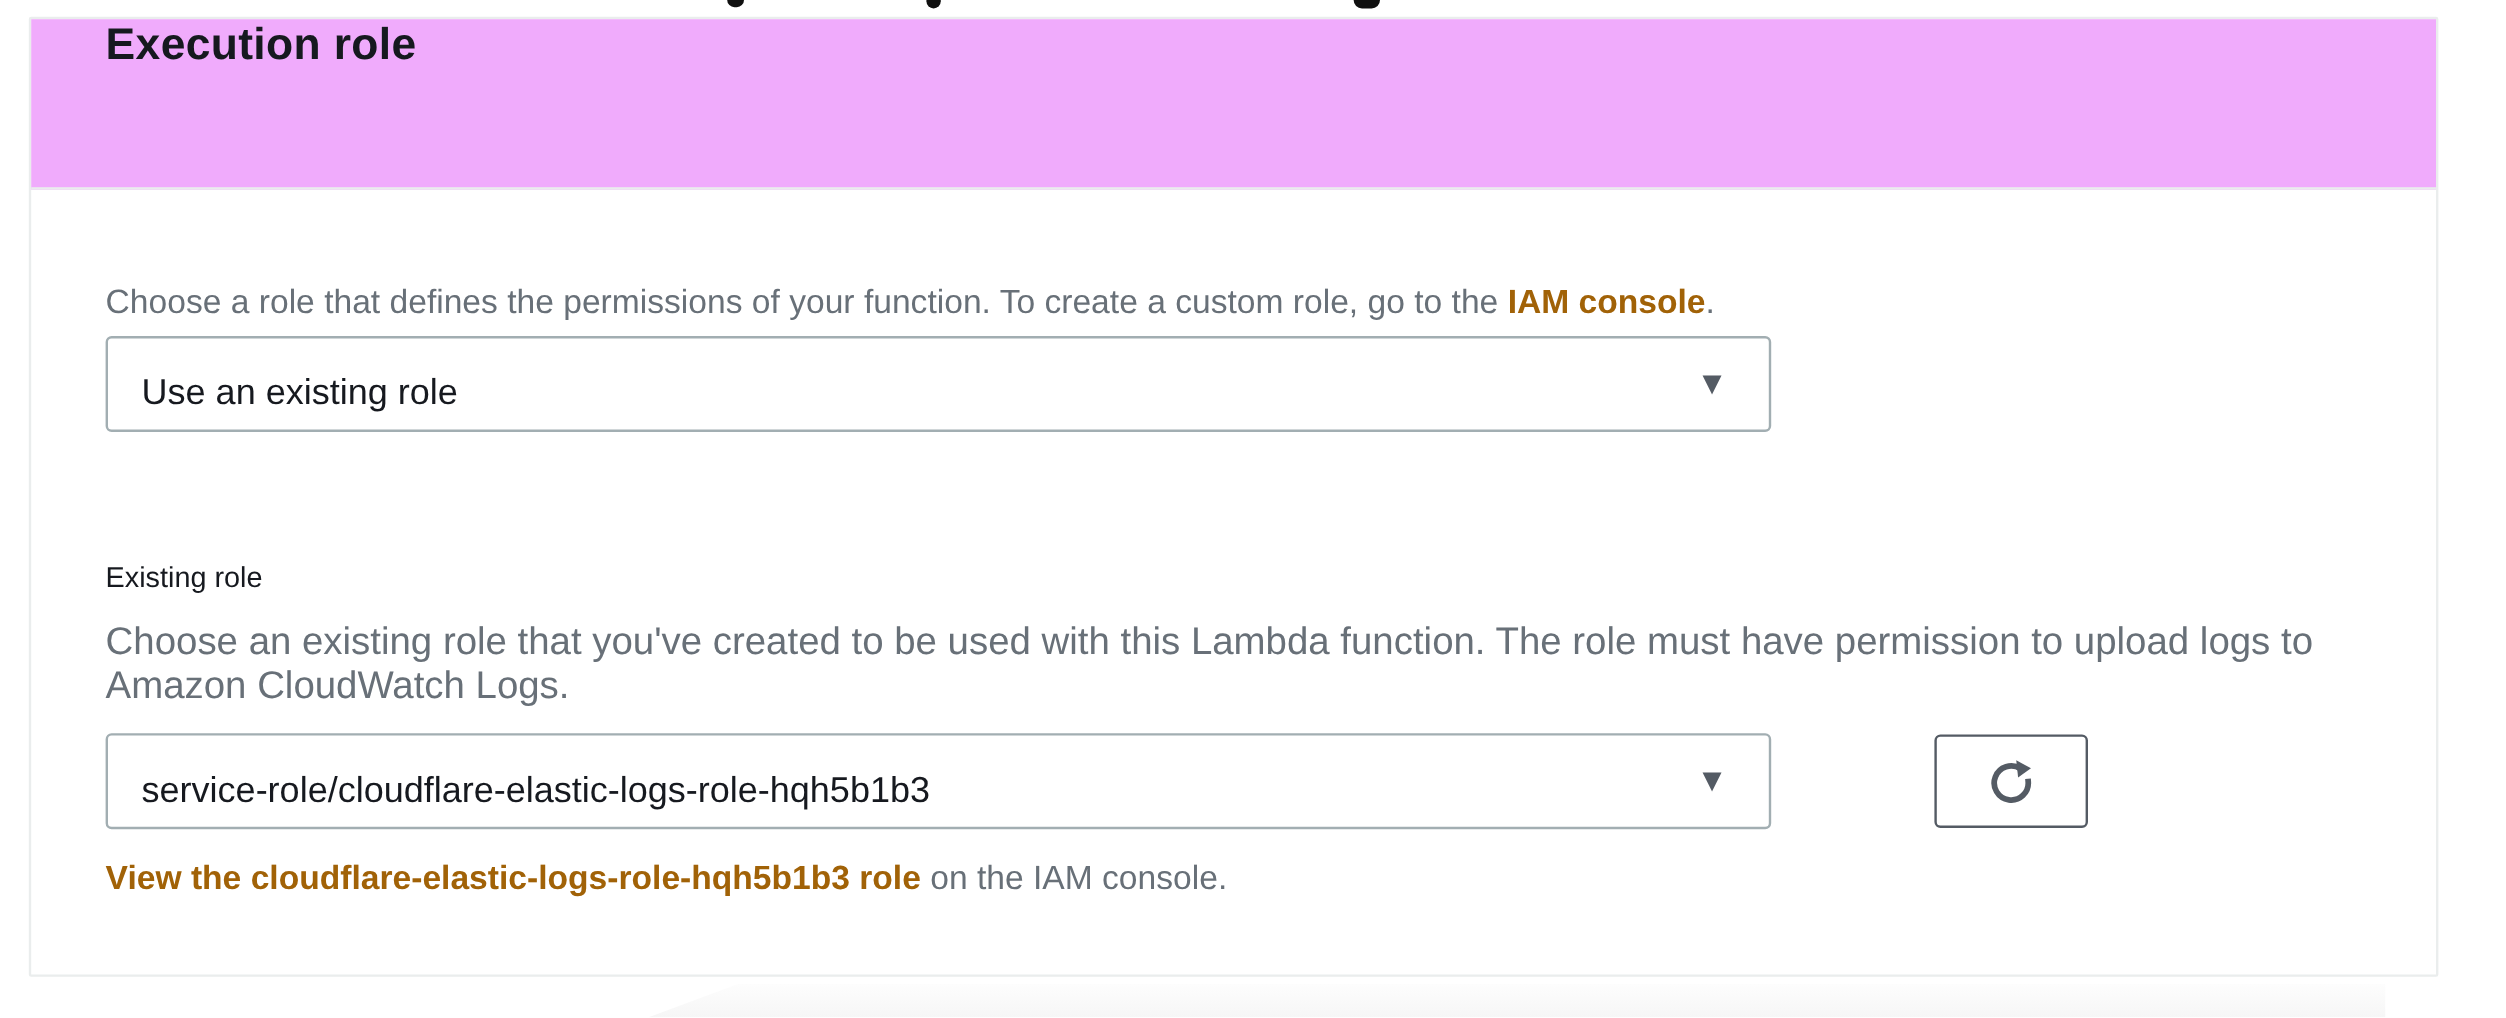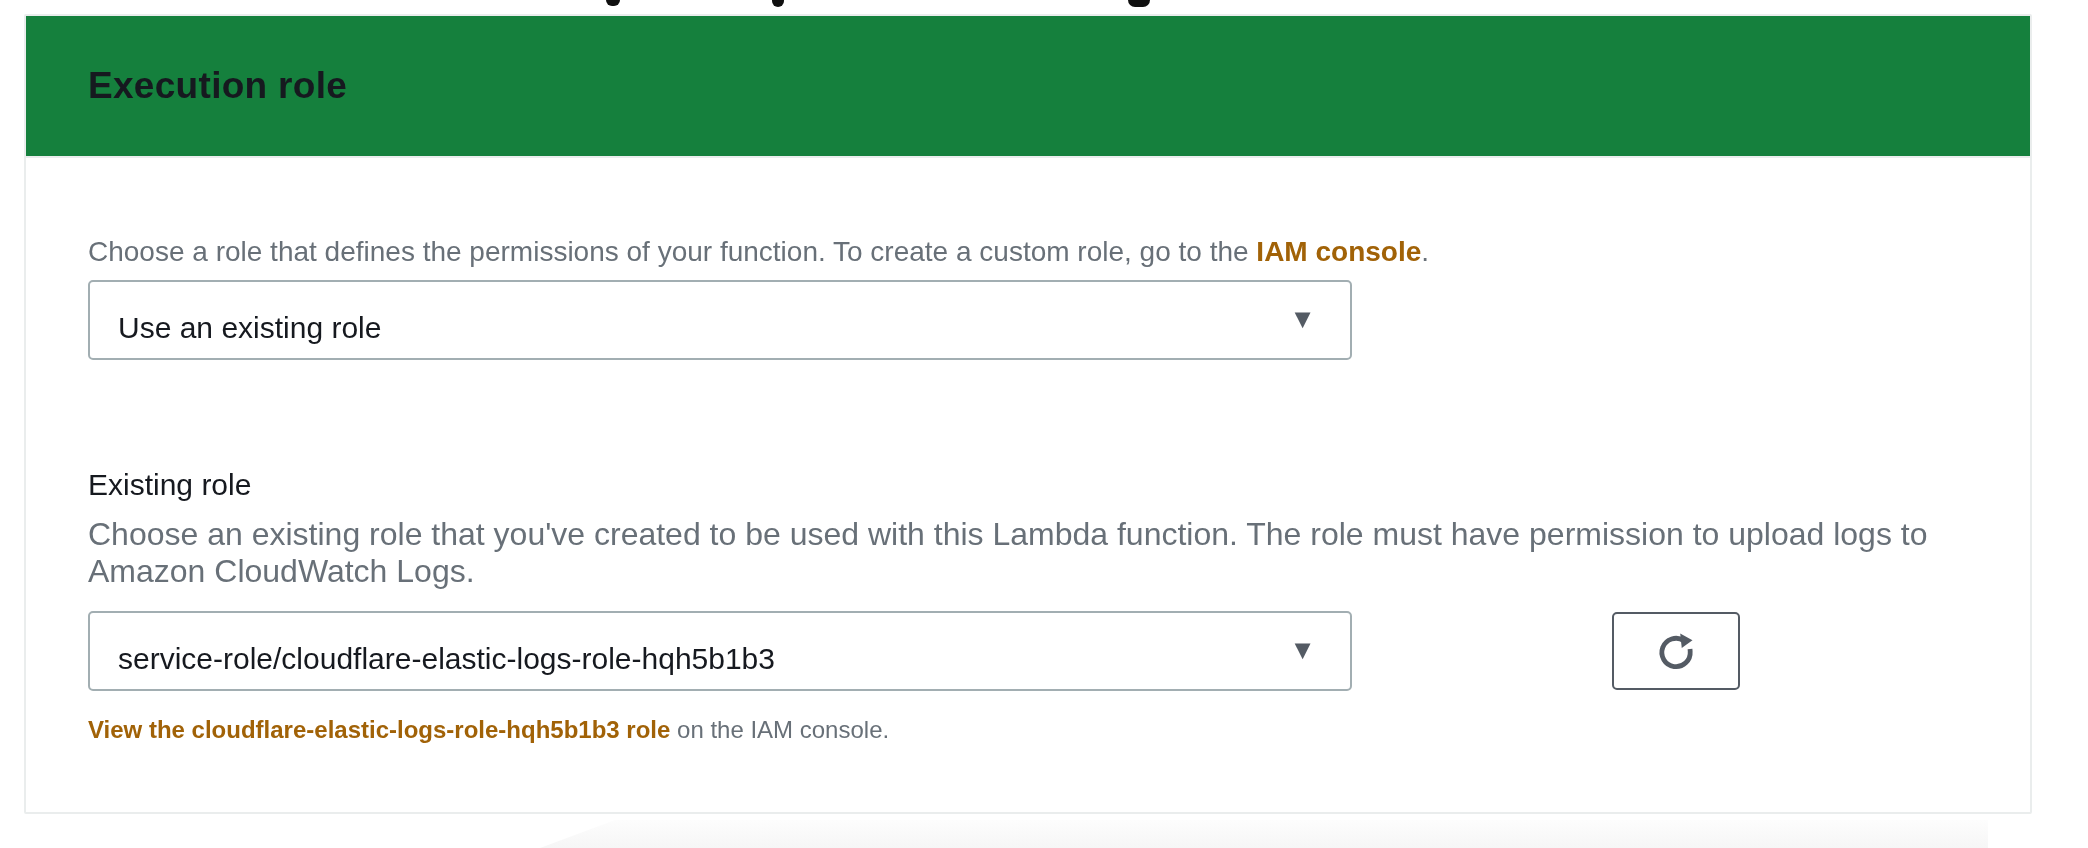"Execution role" .card-header { align-items: center -> none; background: #15803d -> #f0abfc }
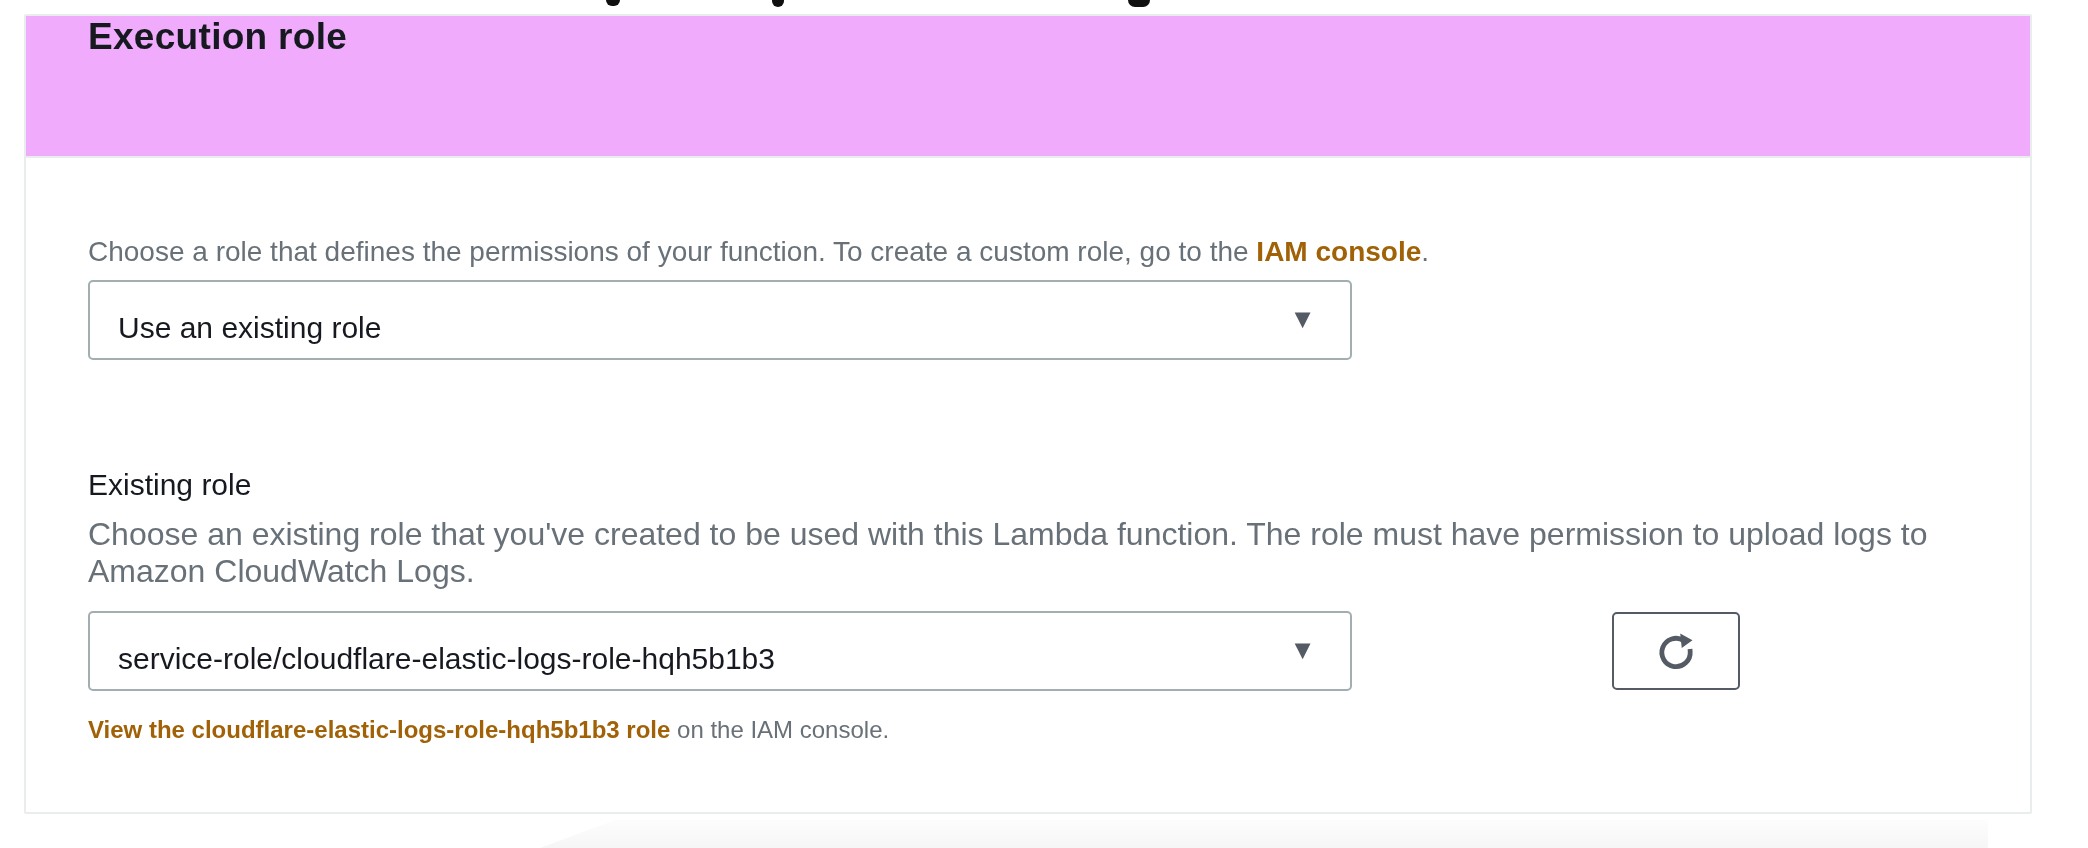"Use an existing role" .select-box { width: 1264px -> 1388px }
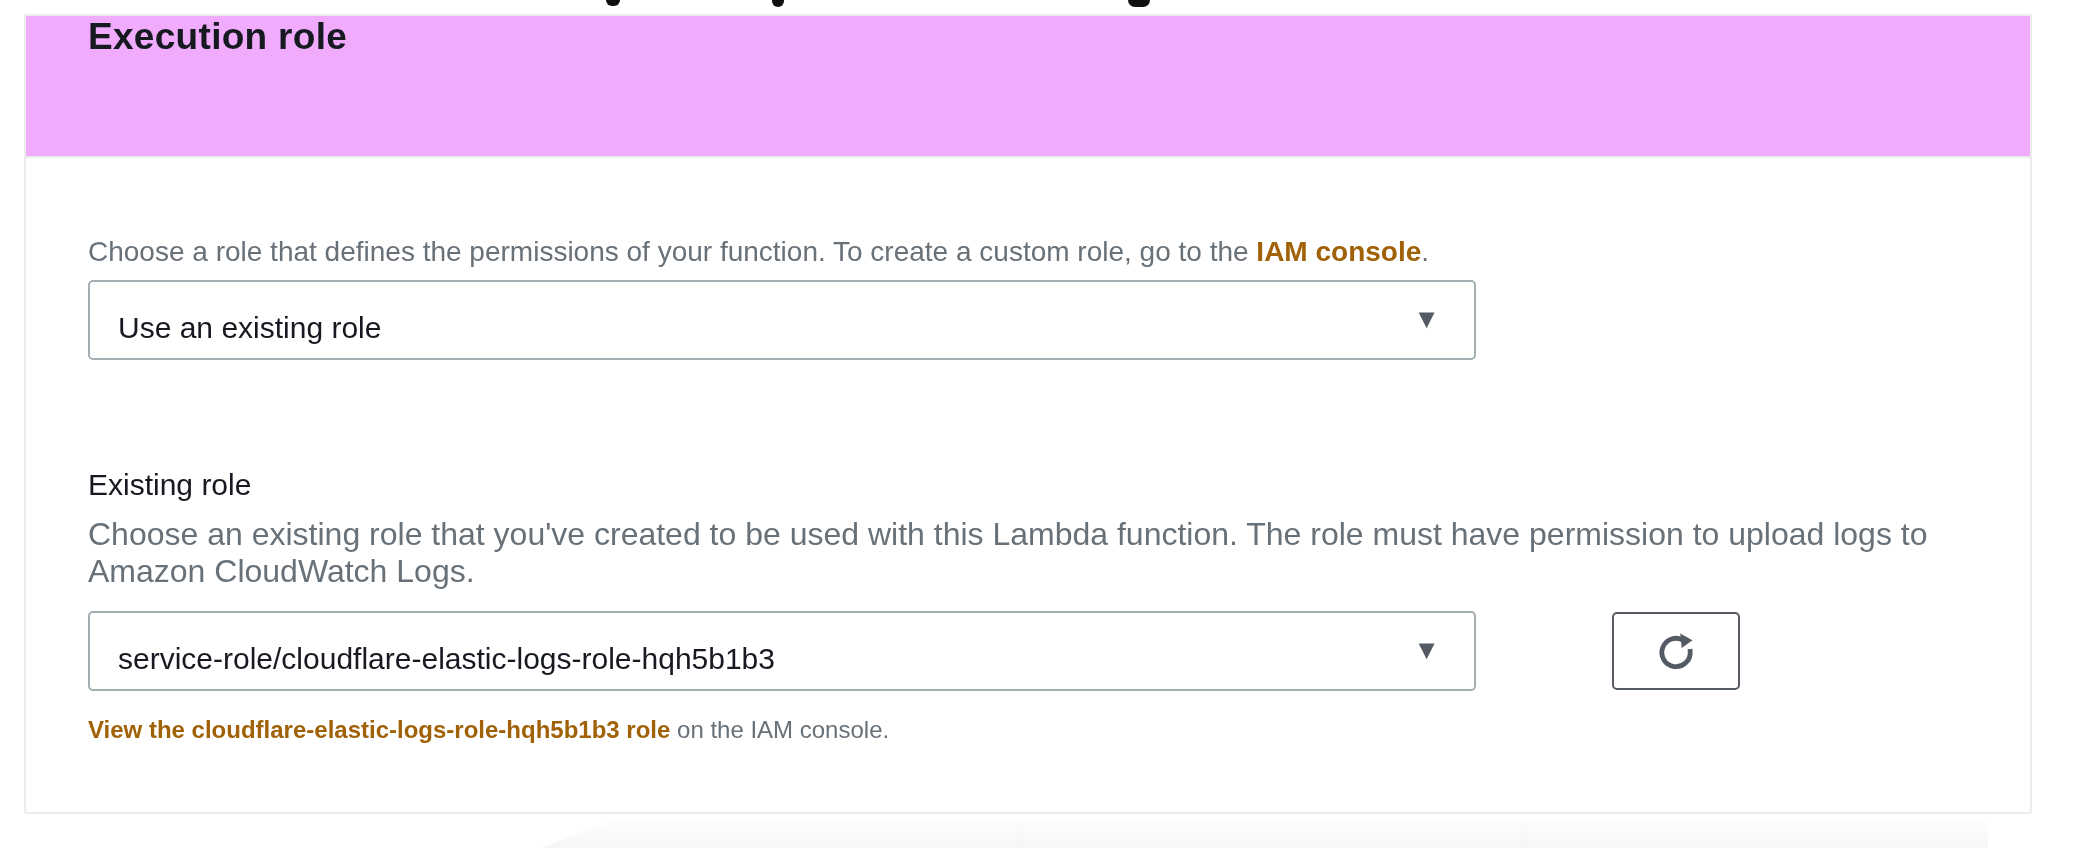"Existing role" .field-label { font-size: 30px -> 24px }
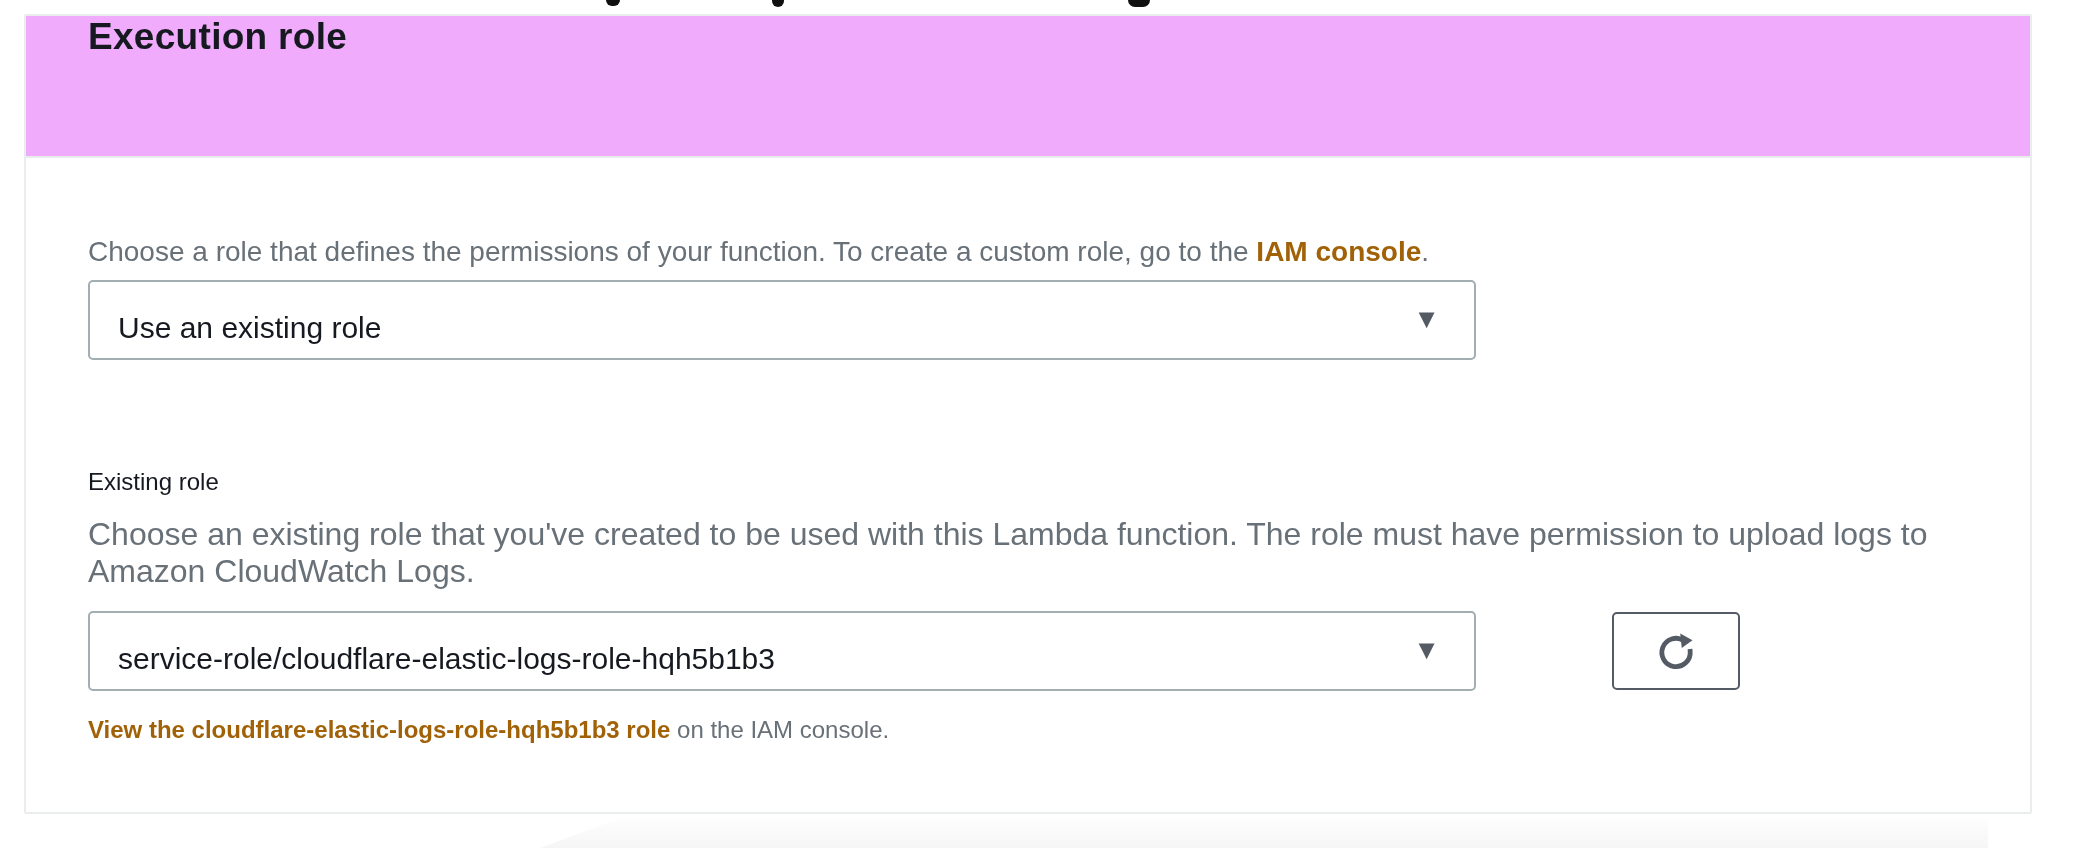"View the" .view-line { font-size: 24px -> 28px }
